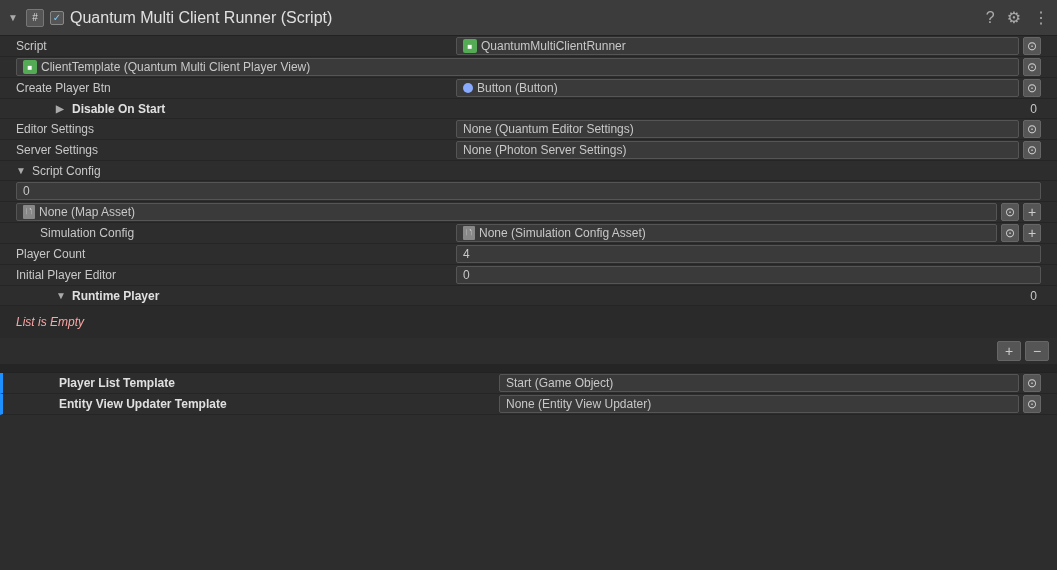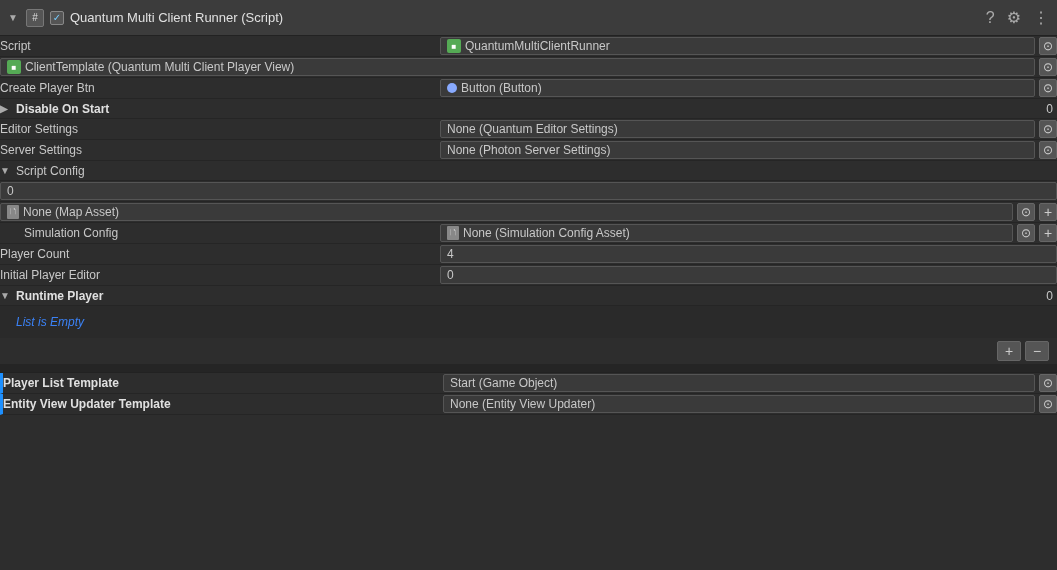"Quantum Multi Client Runner (Script)" .header-title { font-size: 13px -> 16px }
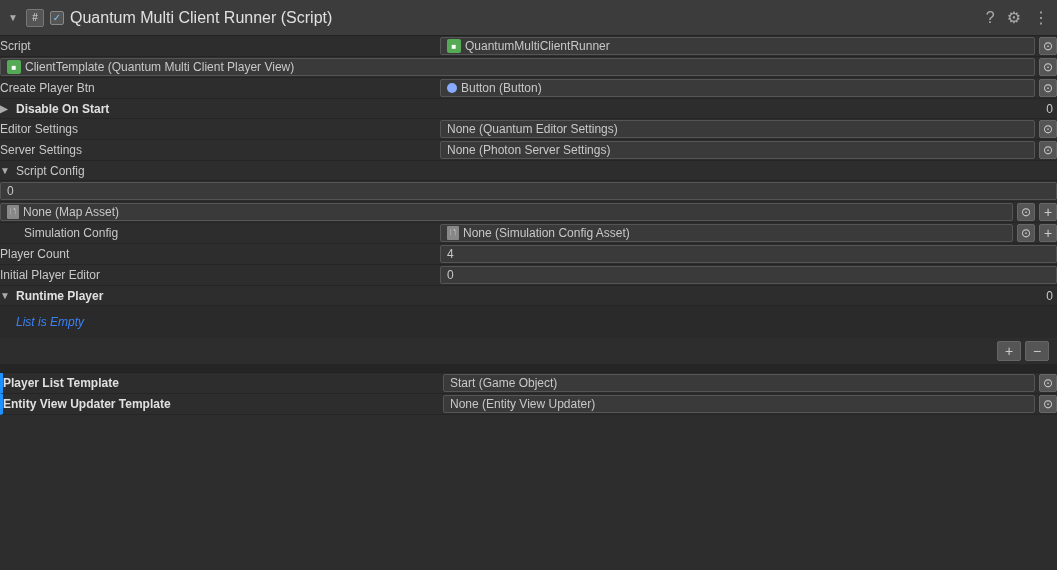"Script" .row { padding: 1px 0 -> 1px 16px }
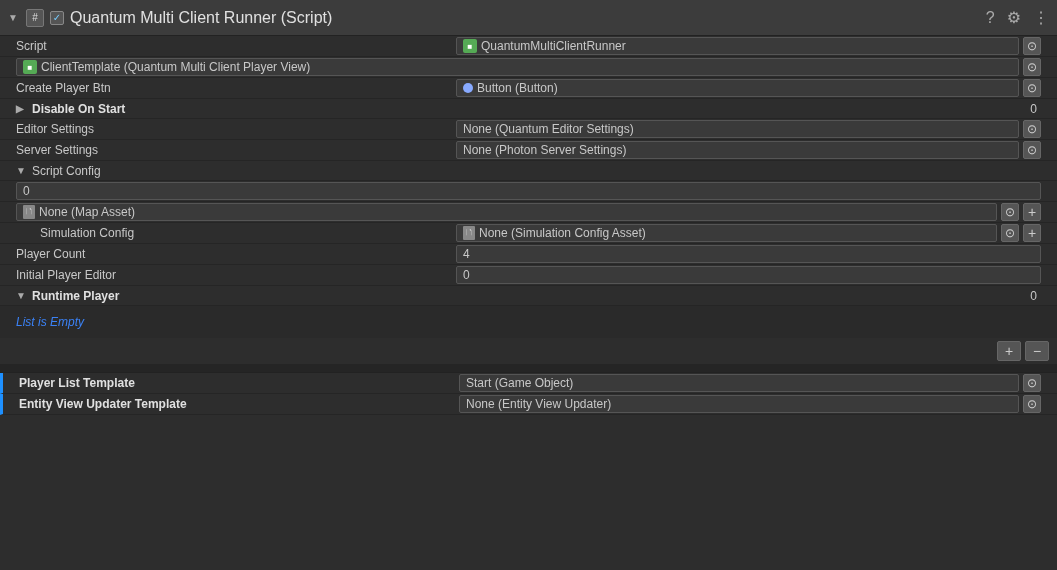"Disable On Start" .row.bold-label .label { margin-left: none -> 40px }
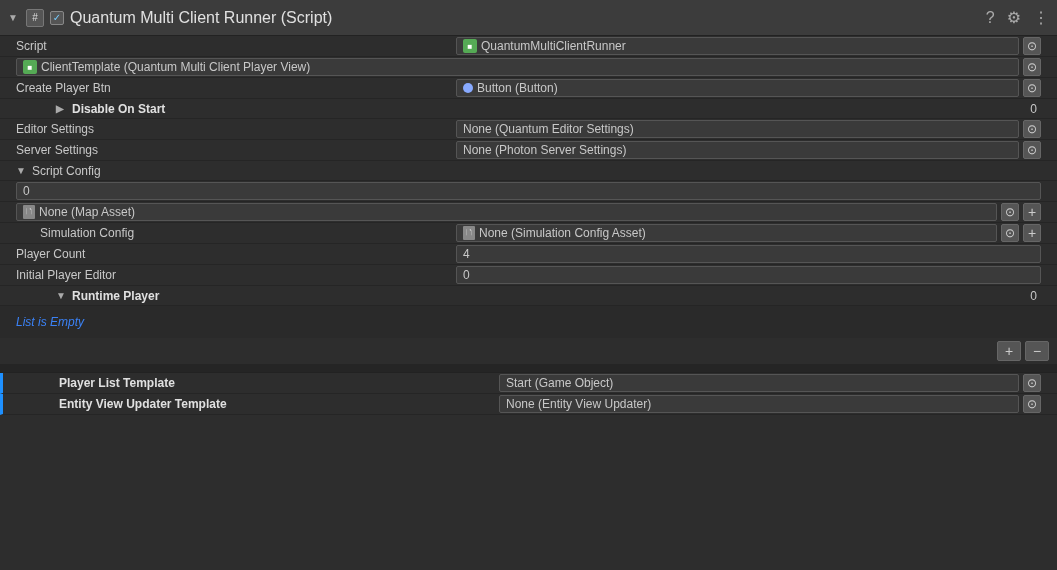"List is Empty" .list-empty { color: #3b82f6 -> #fca5a5 }
